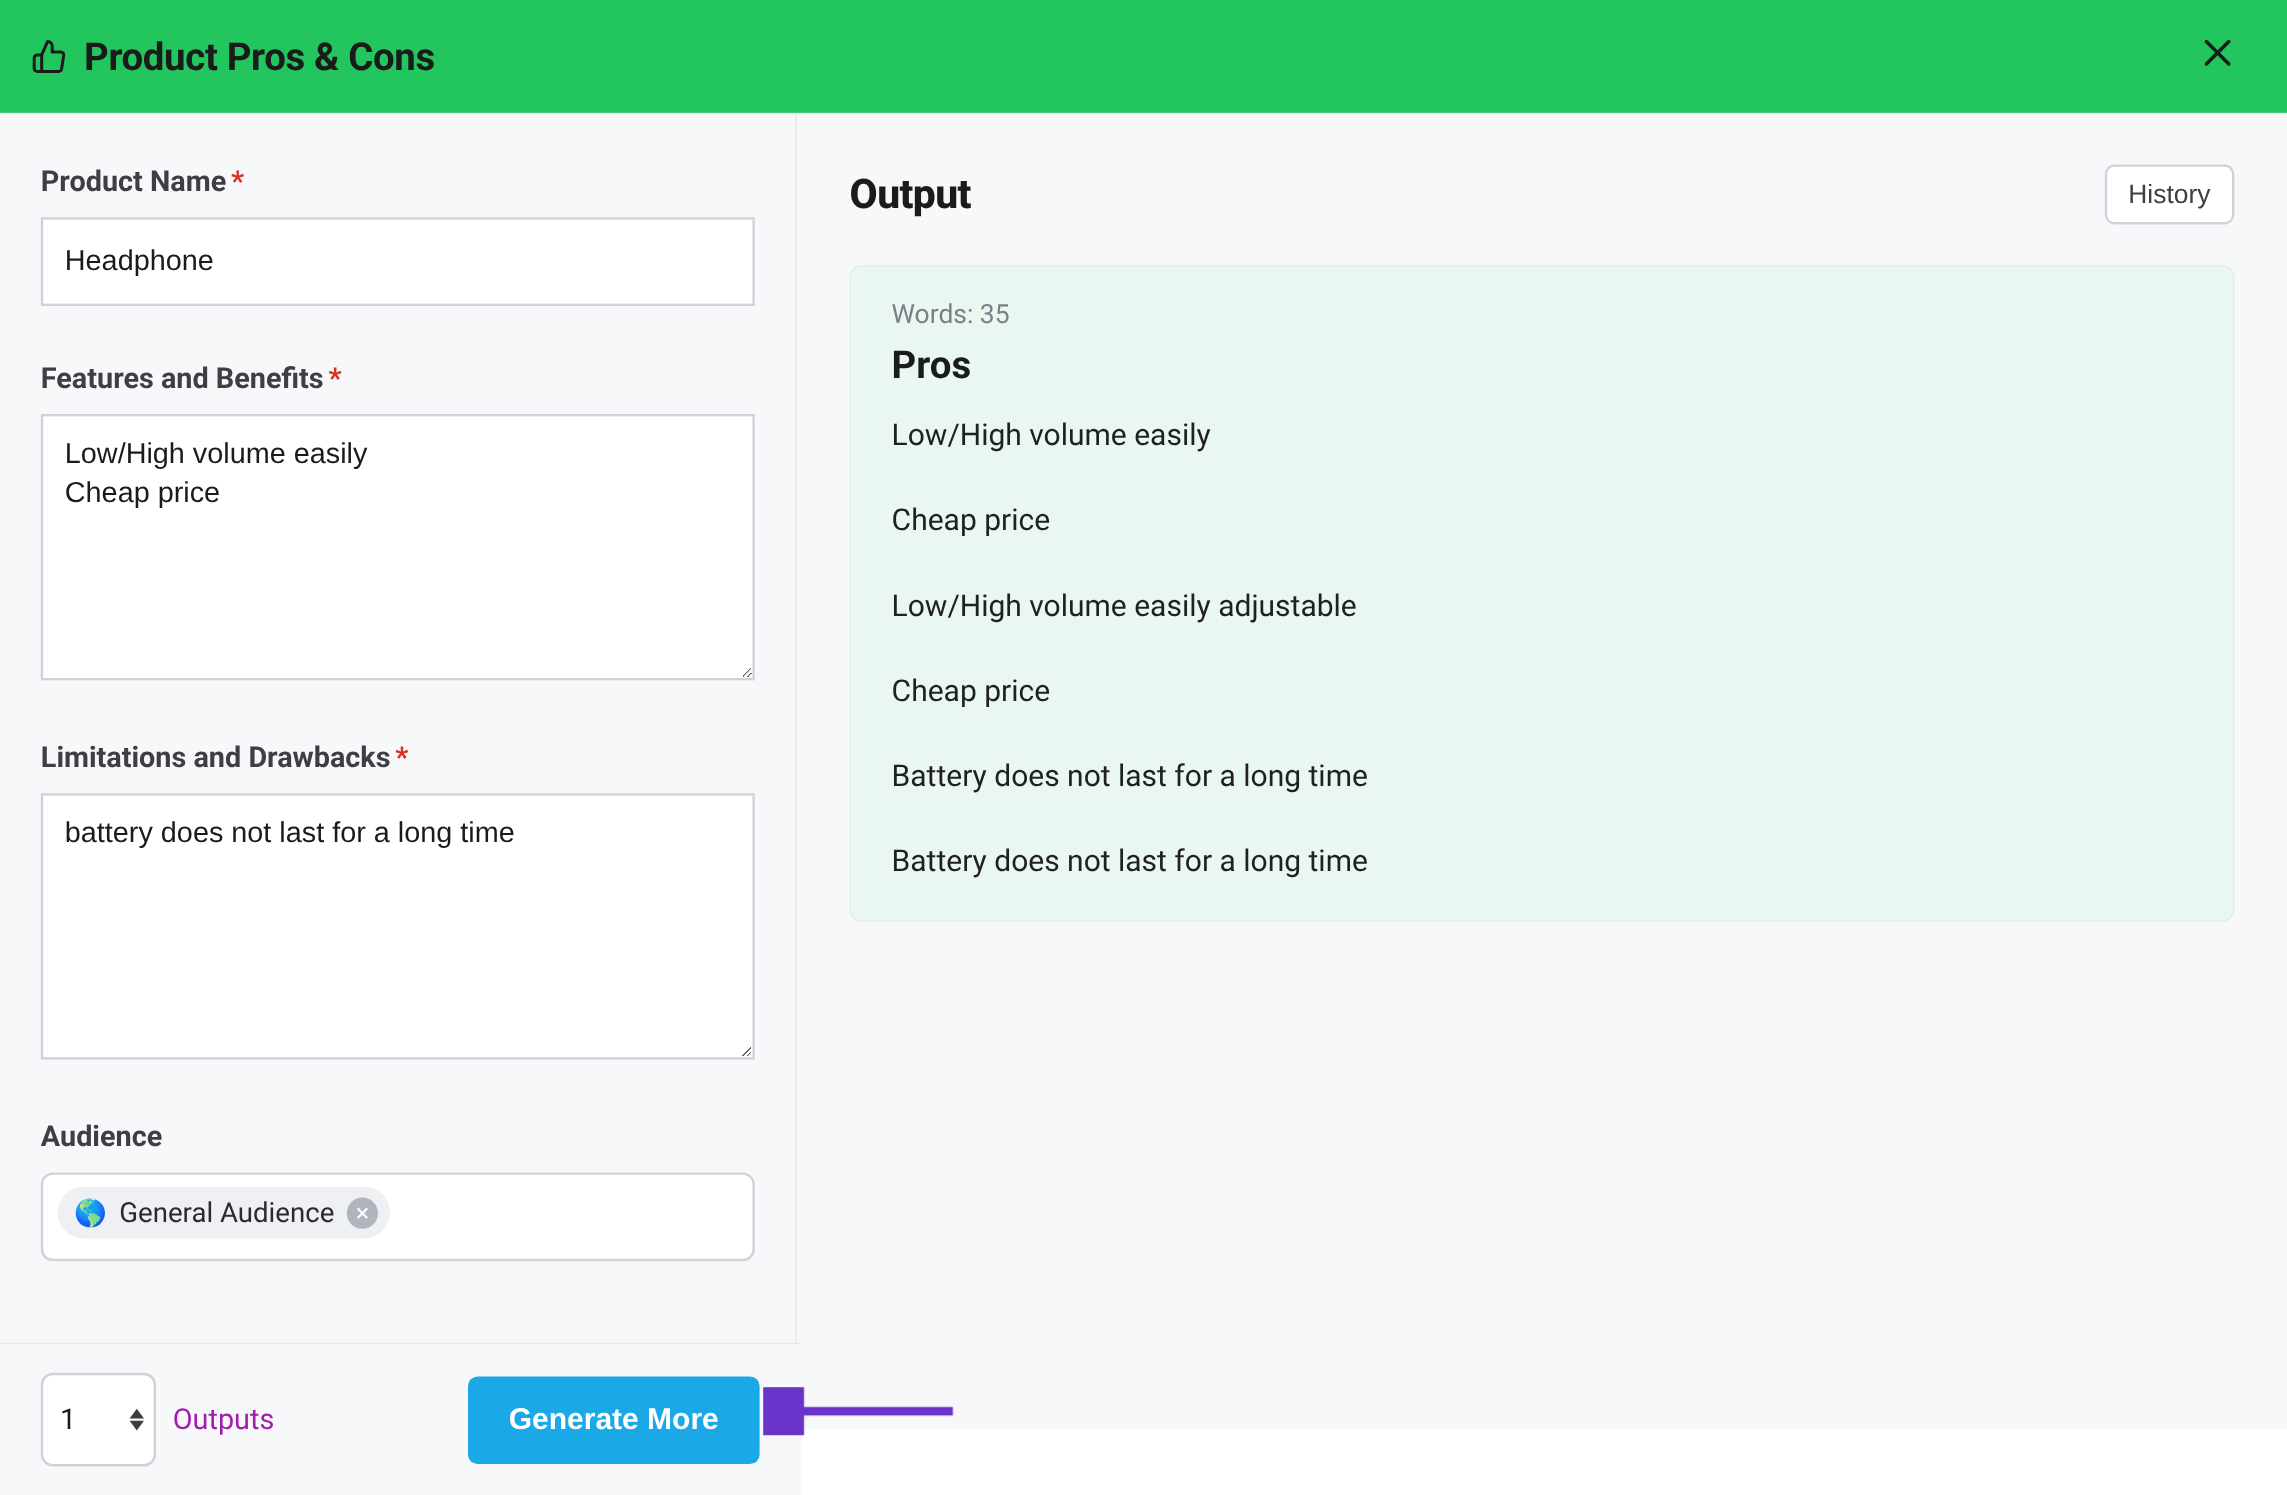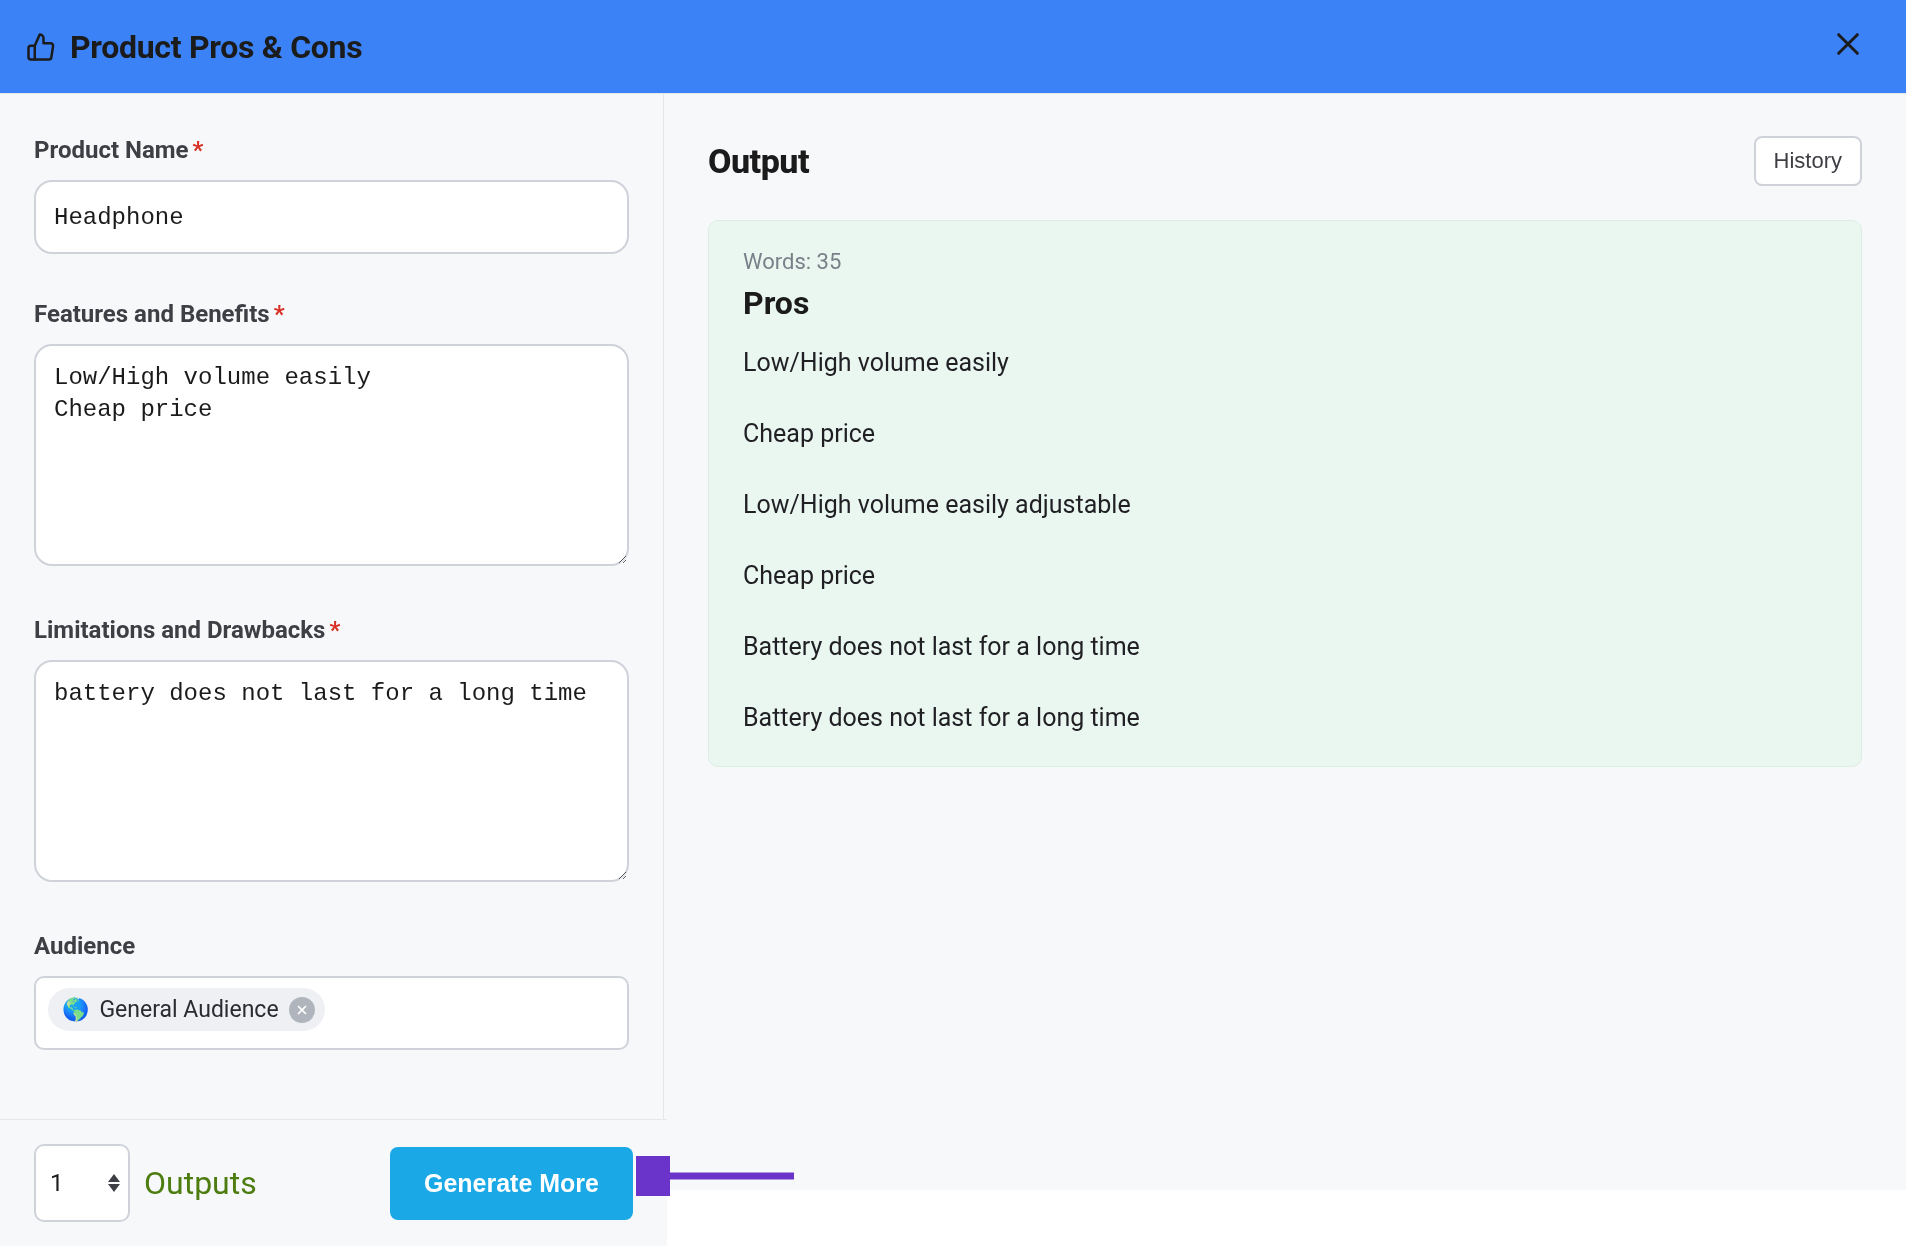"Product Pros & Cons" .header { background: #3b82f6 -> #22c55e }
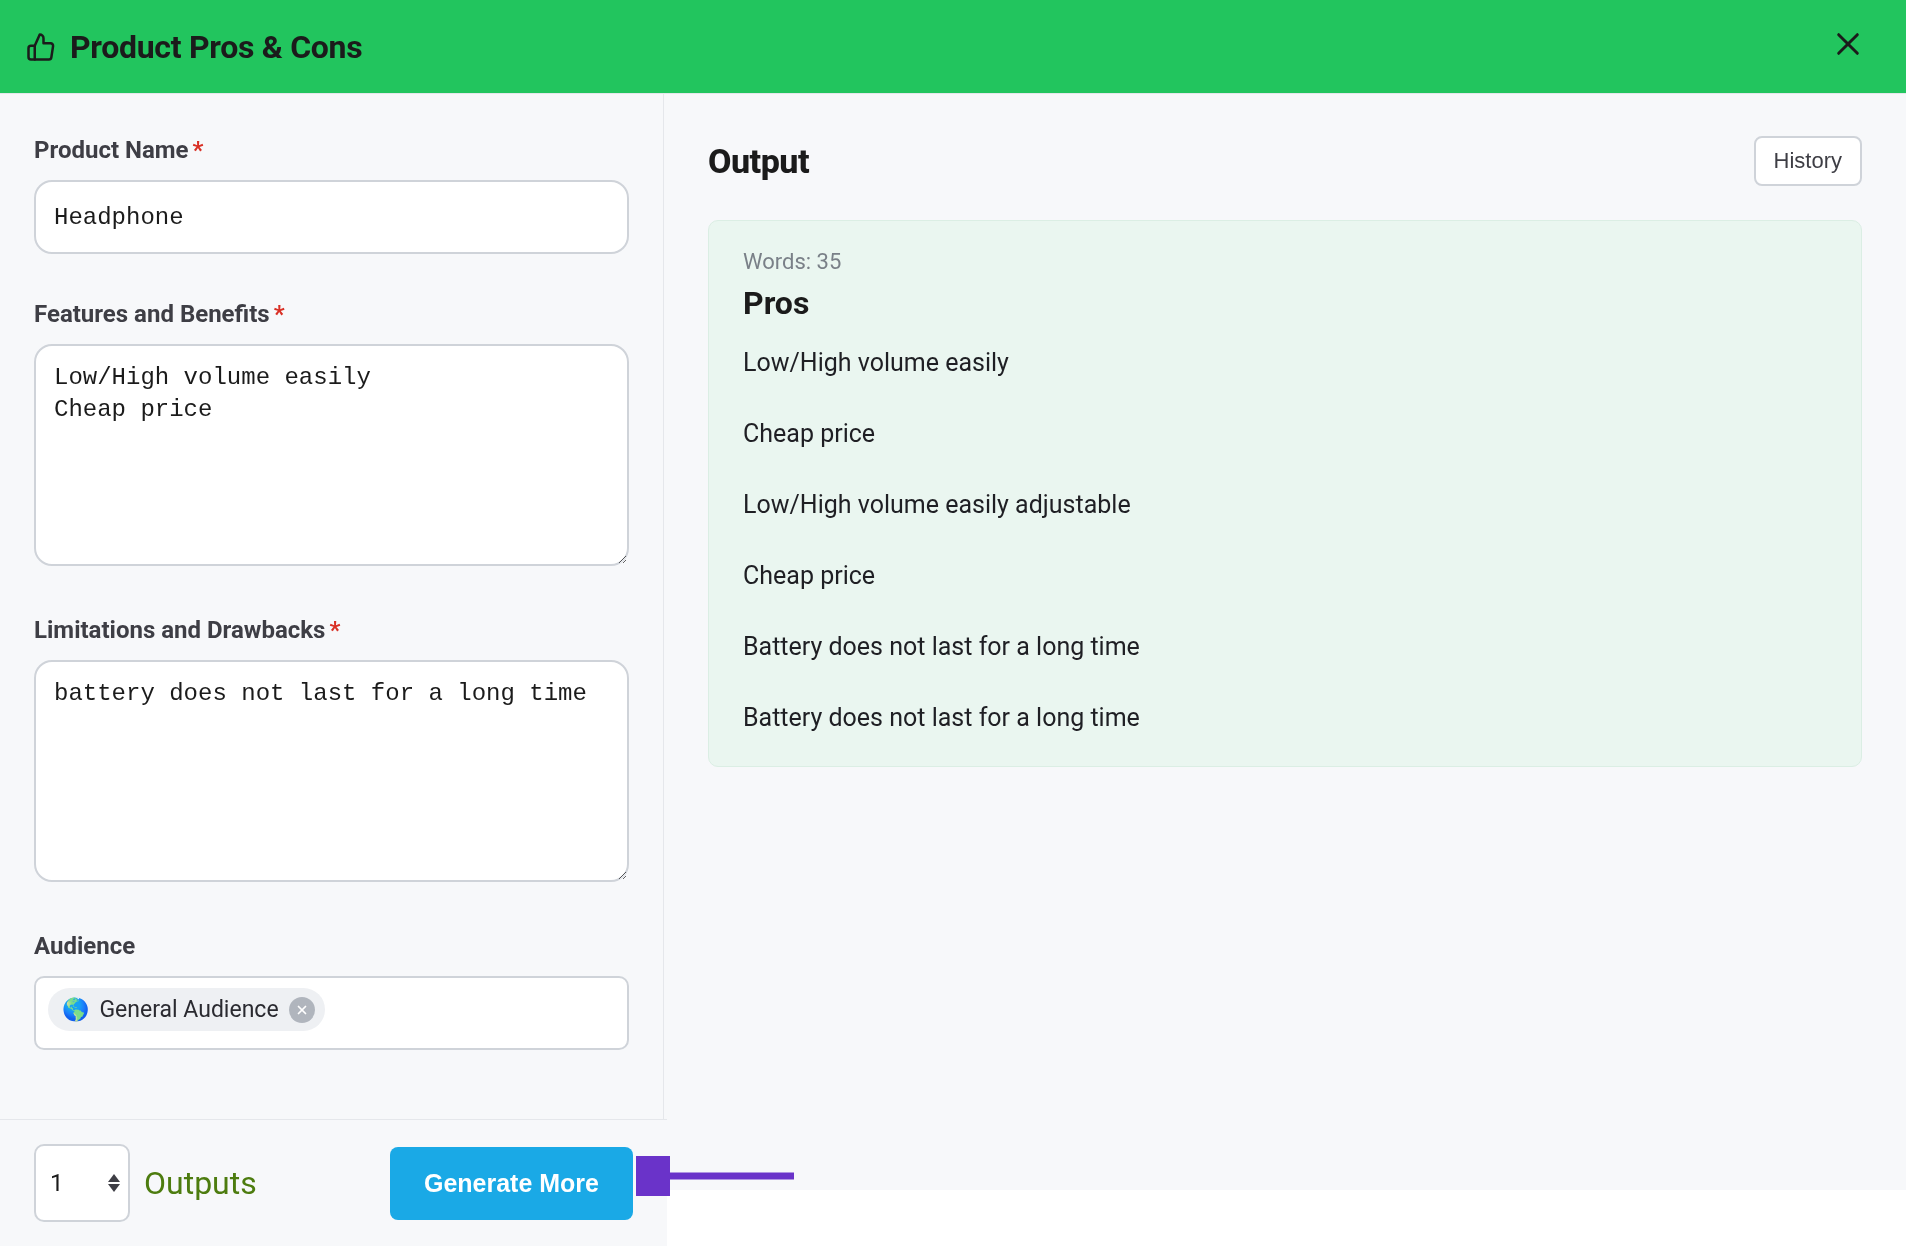"Headphone" .text-input, .textarea { border-radius: 18px -> 0; font-family: Liberation Mono, monospace -> Liberation Sans, sans-serif }
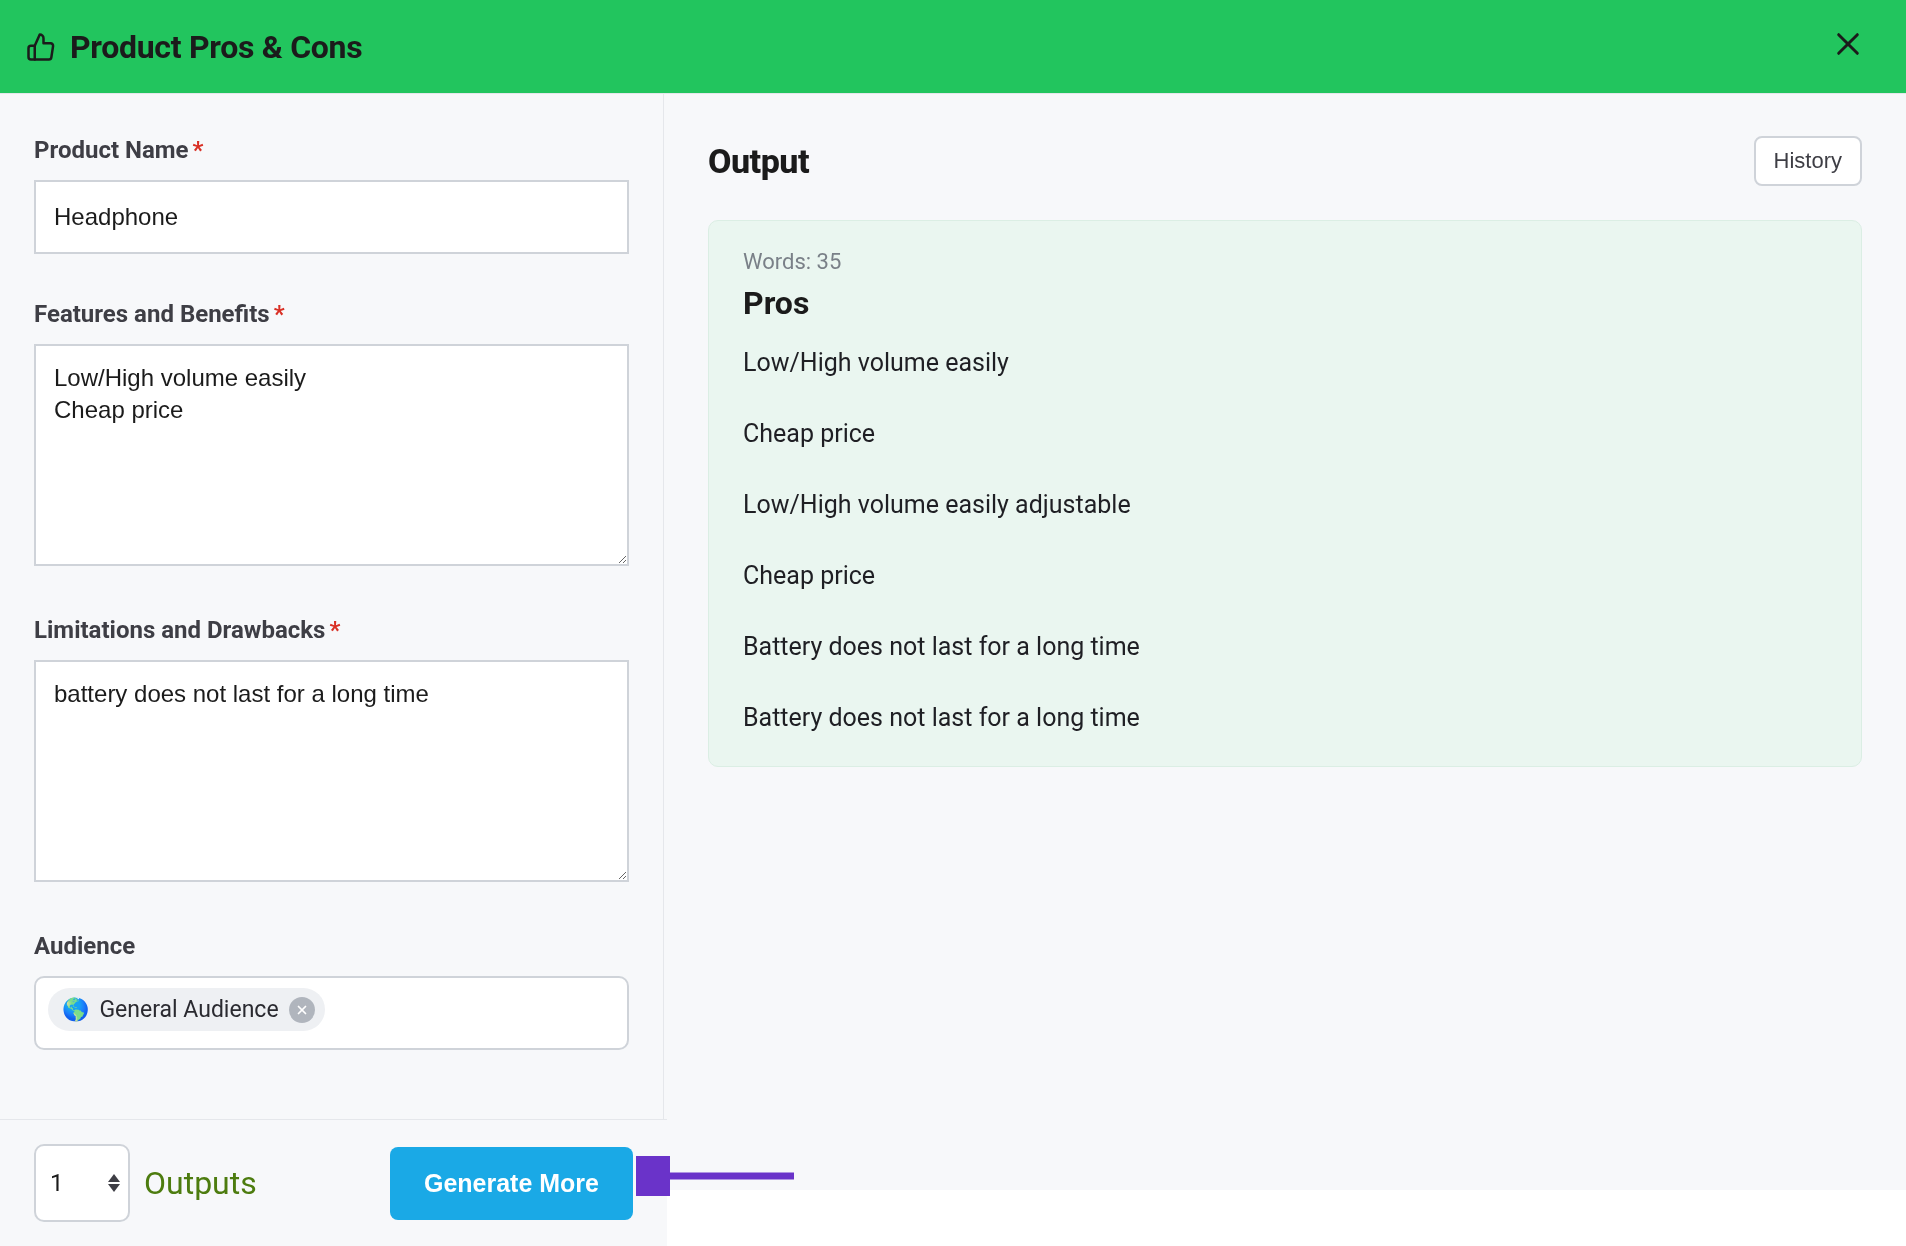"Outputs" .outputs-label { color: #4d7c0f -> #a21caf; font-size: 32px -> 24px }
